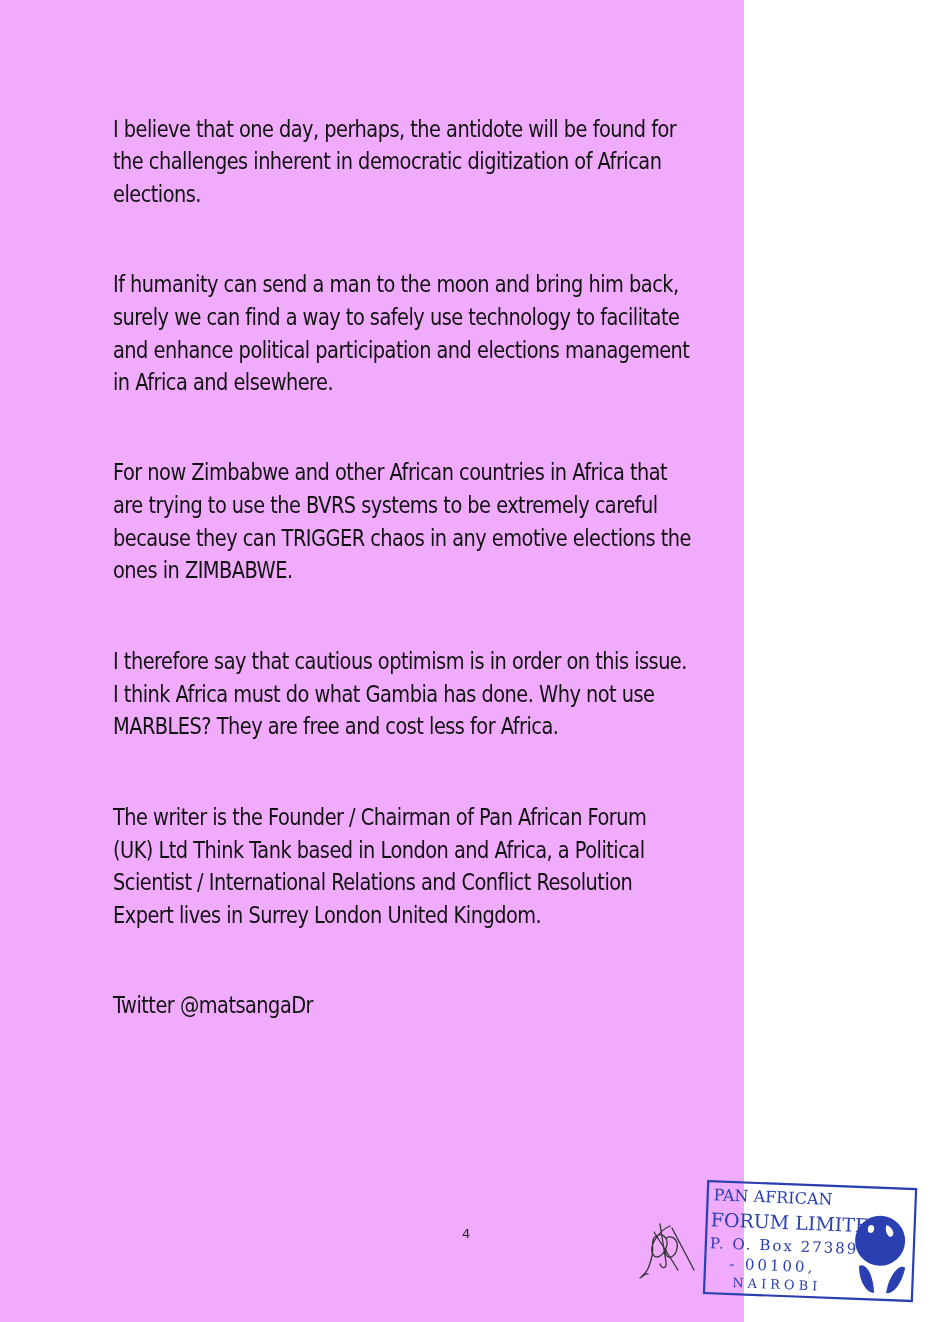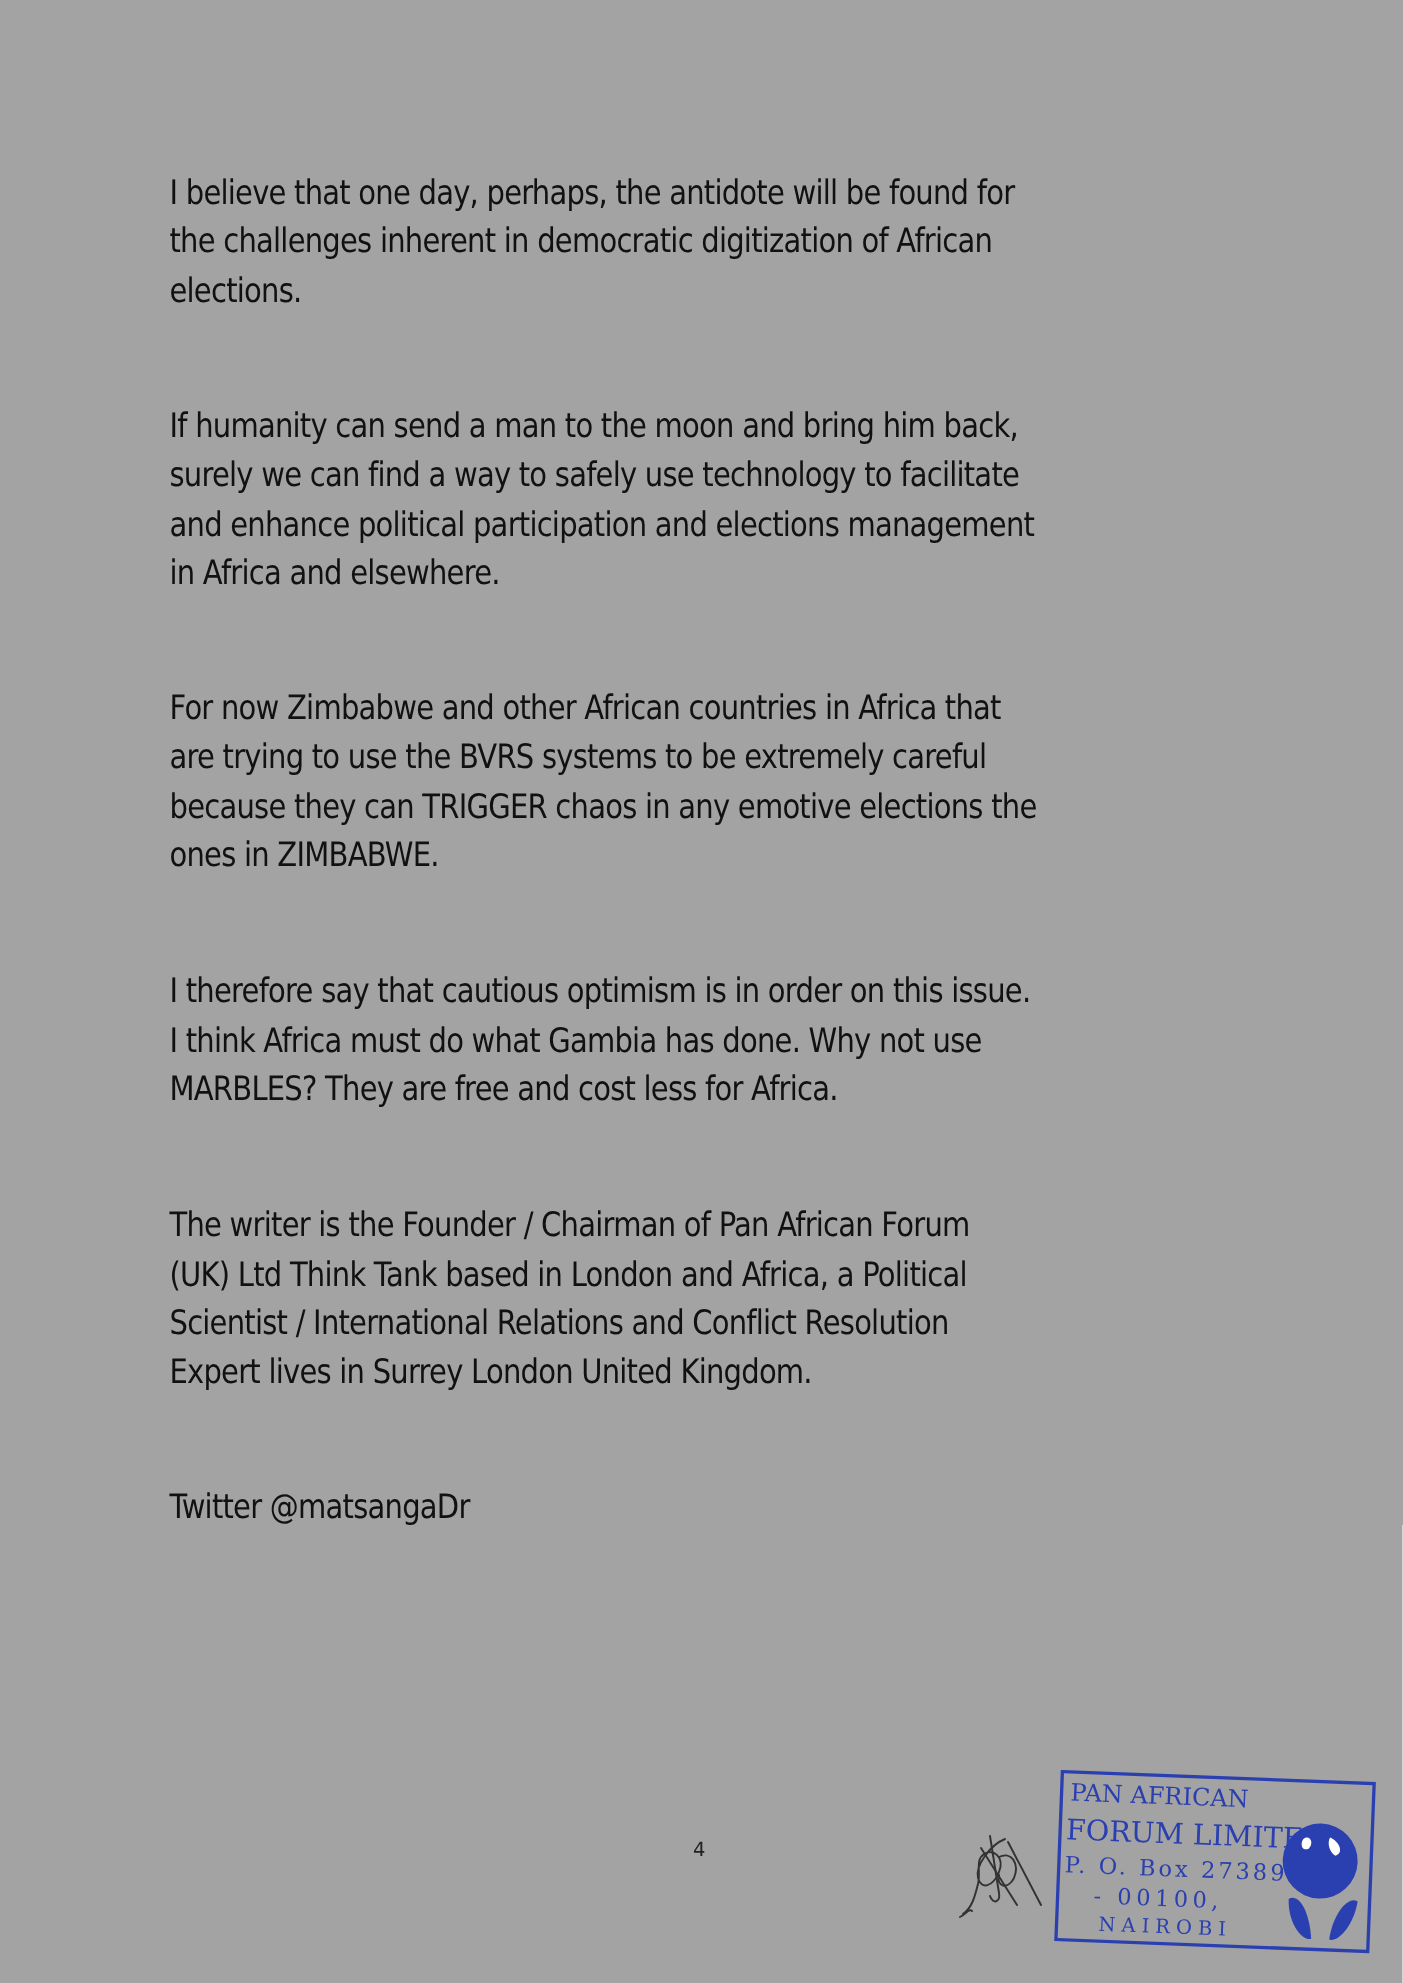"I believe that one day," .page { background: #a3a3a3 -> #f0abfc; width: 935px -> 744px }
